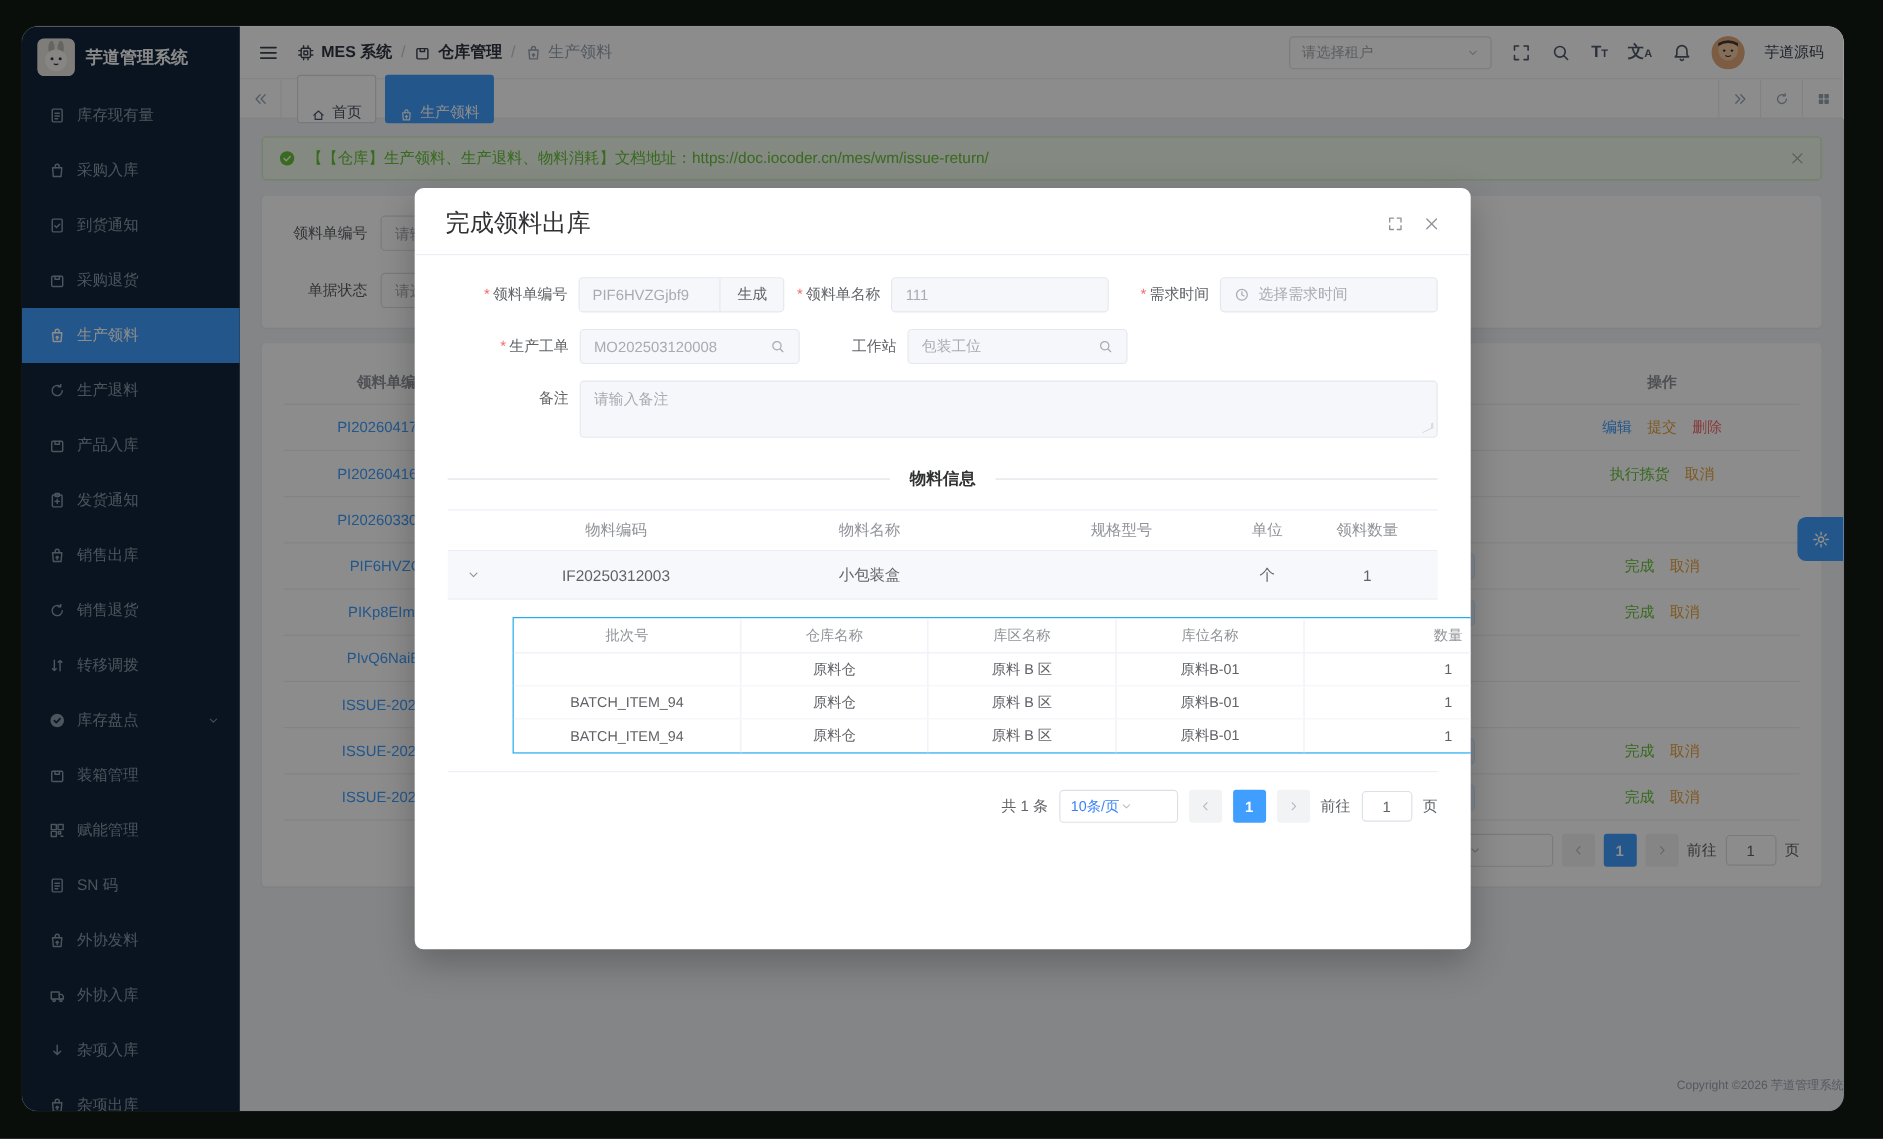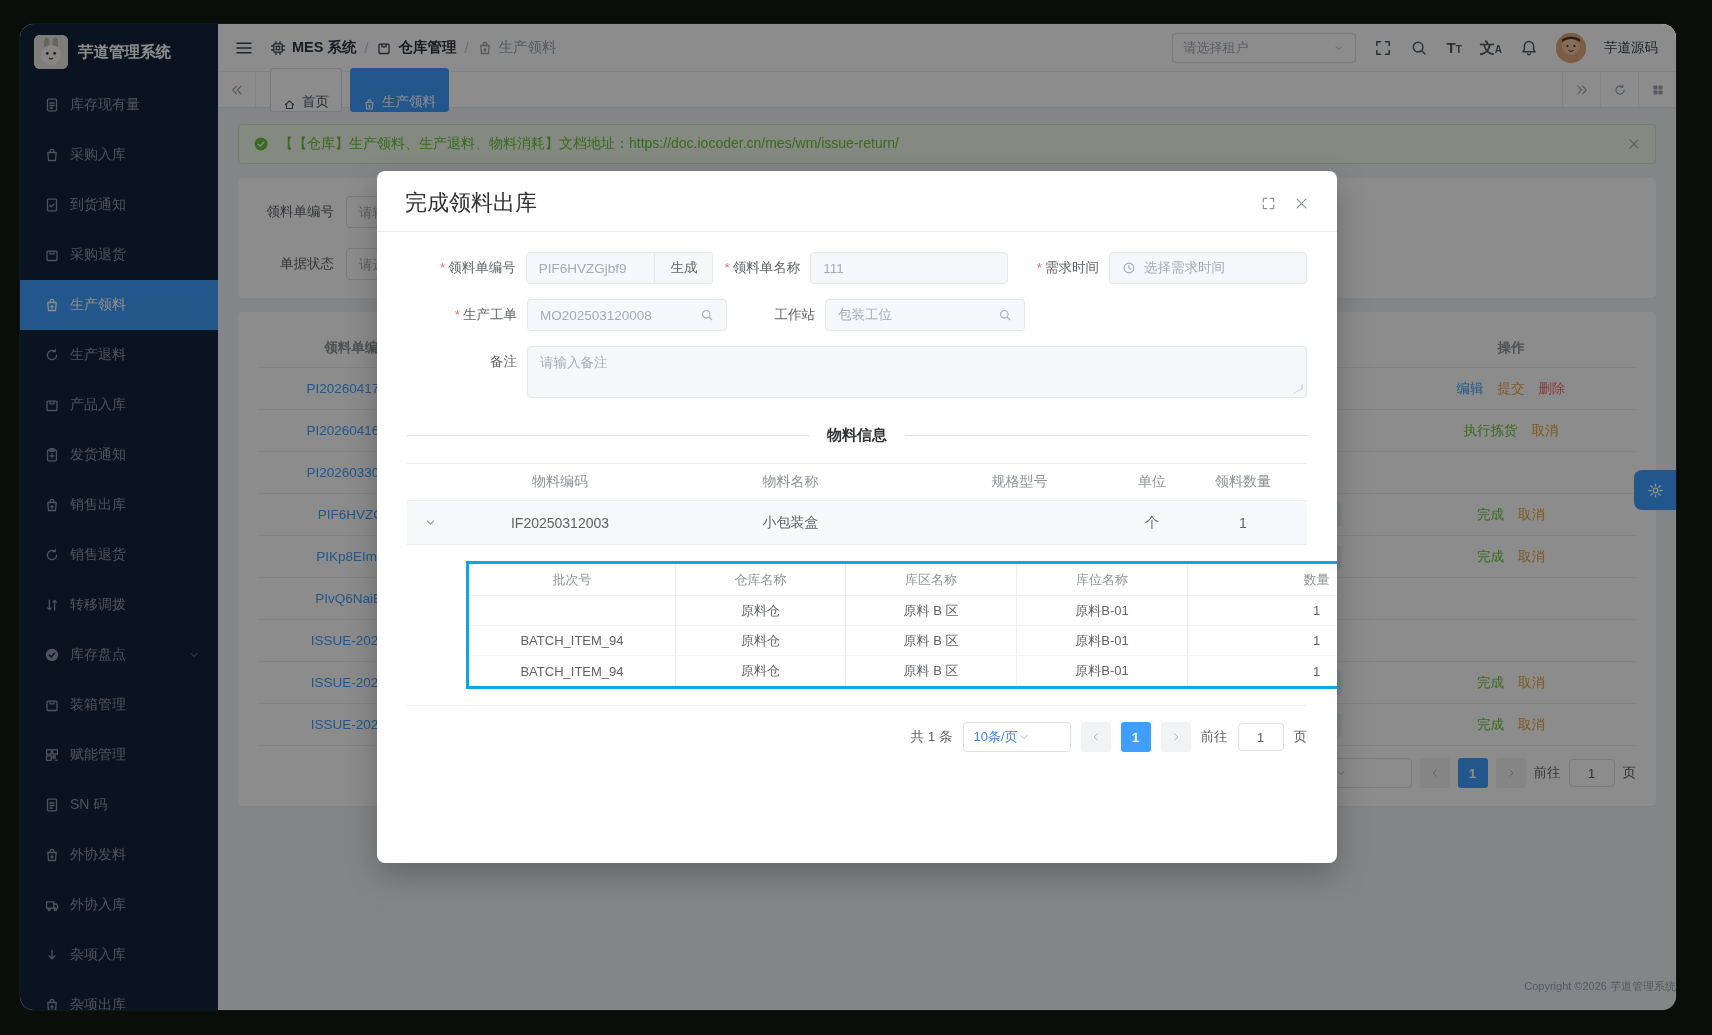"批次号" .ntable { border: 3px solid #0ea5e9 -> 1px solid #0ea5e9 }
